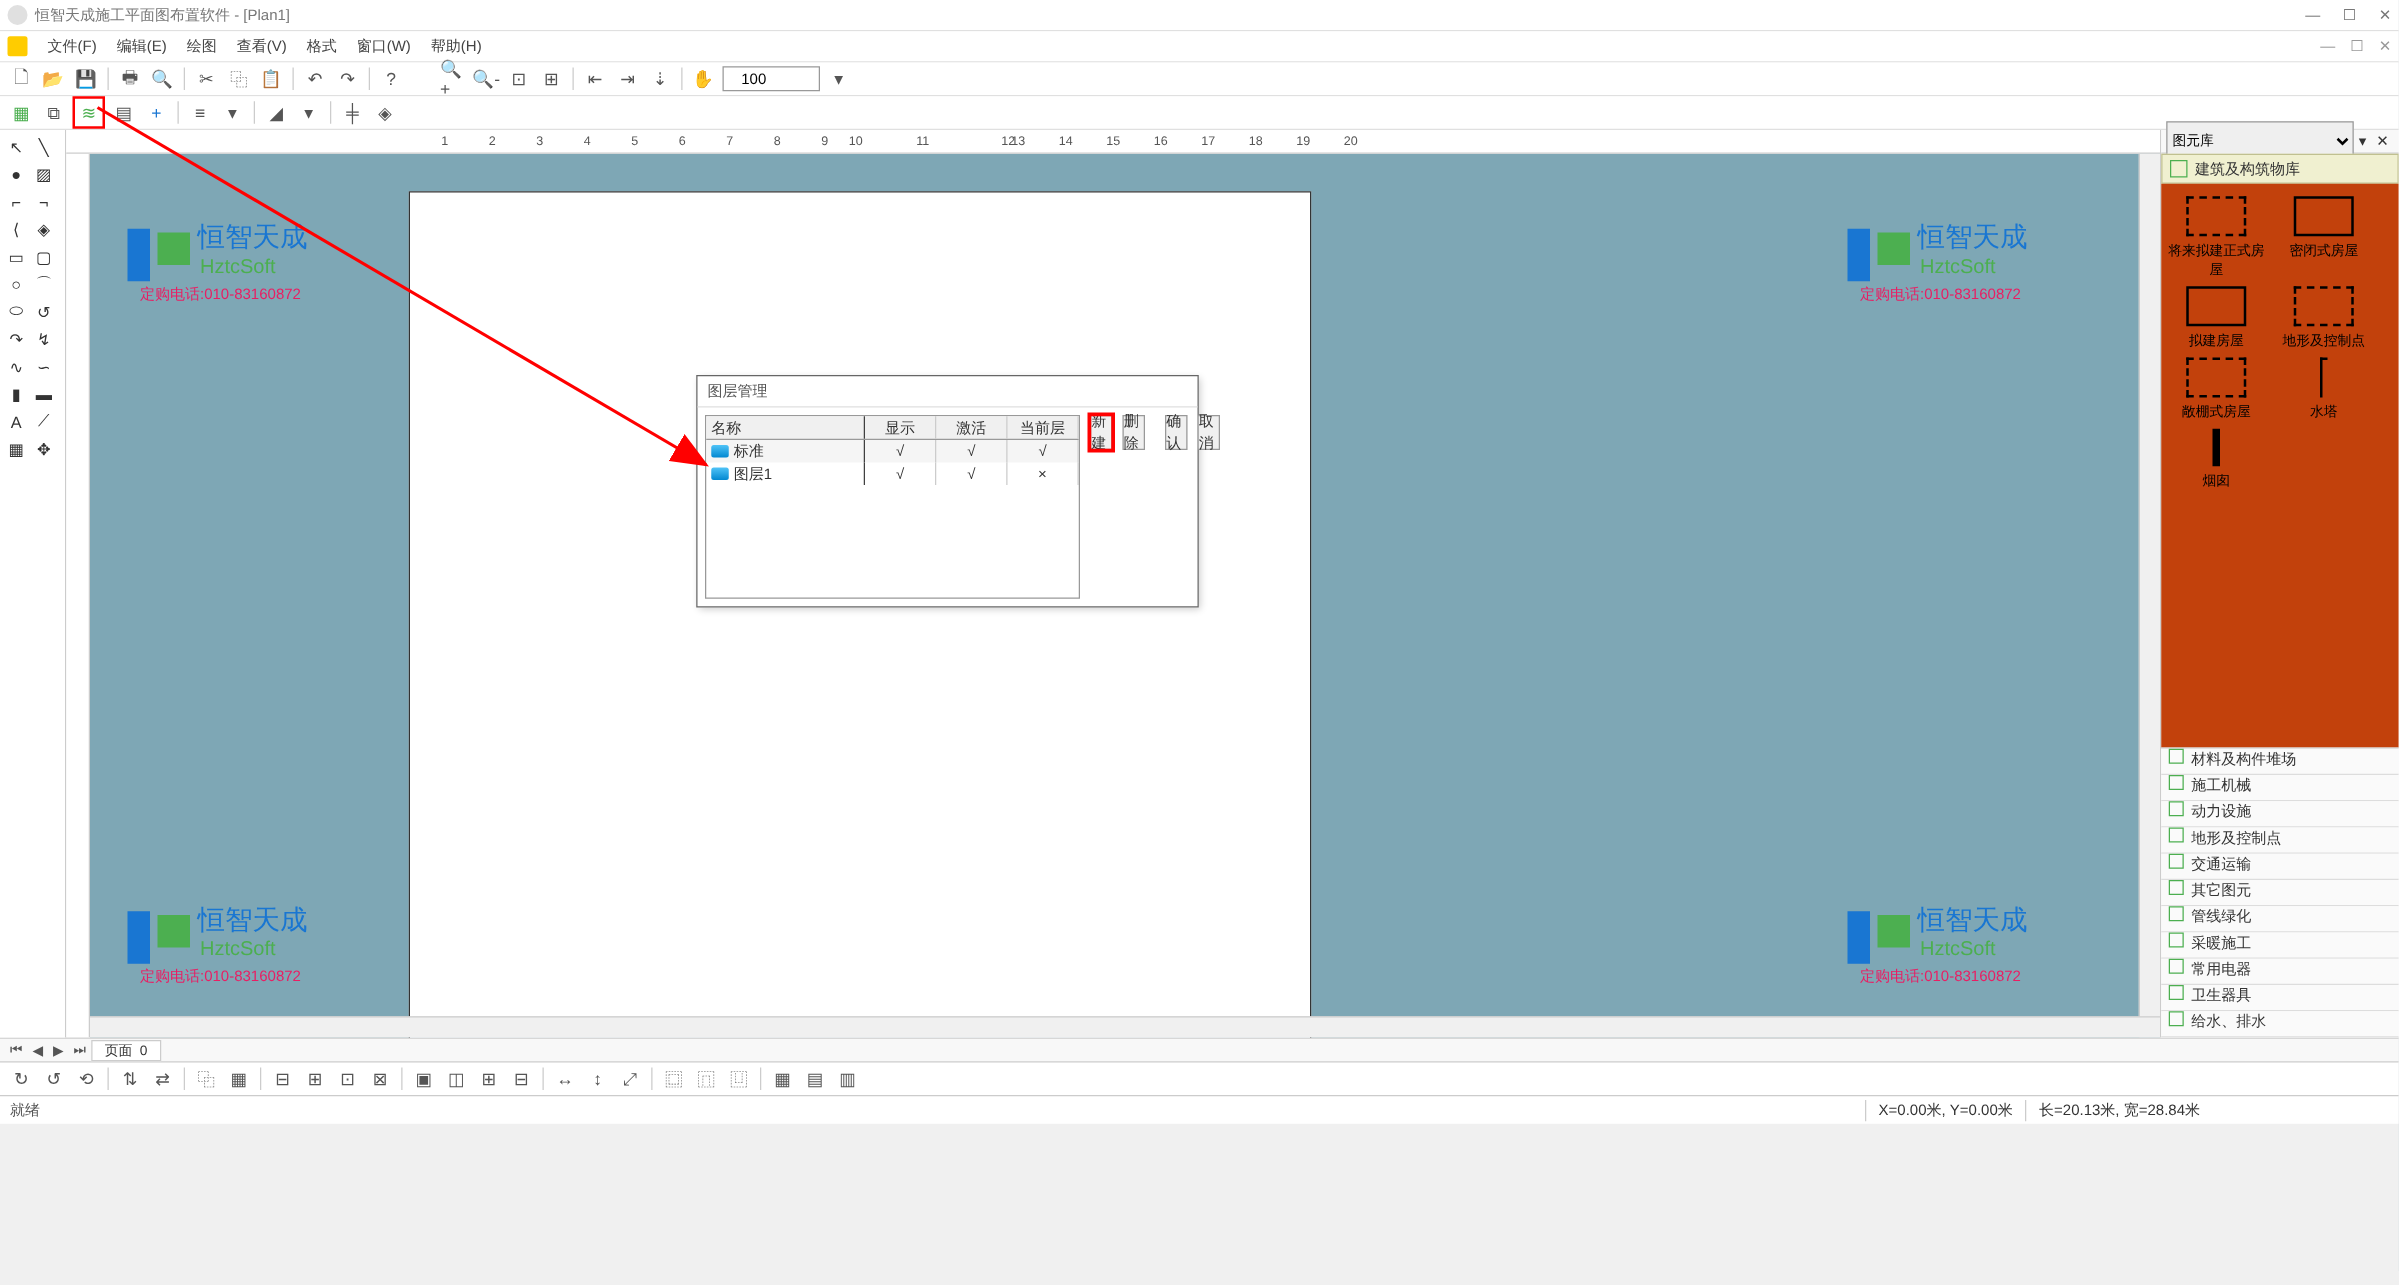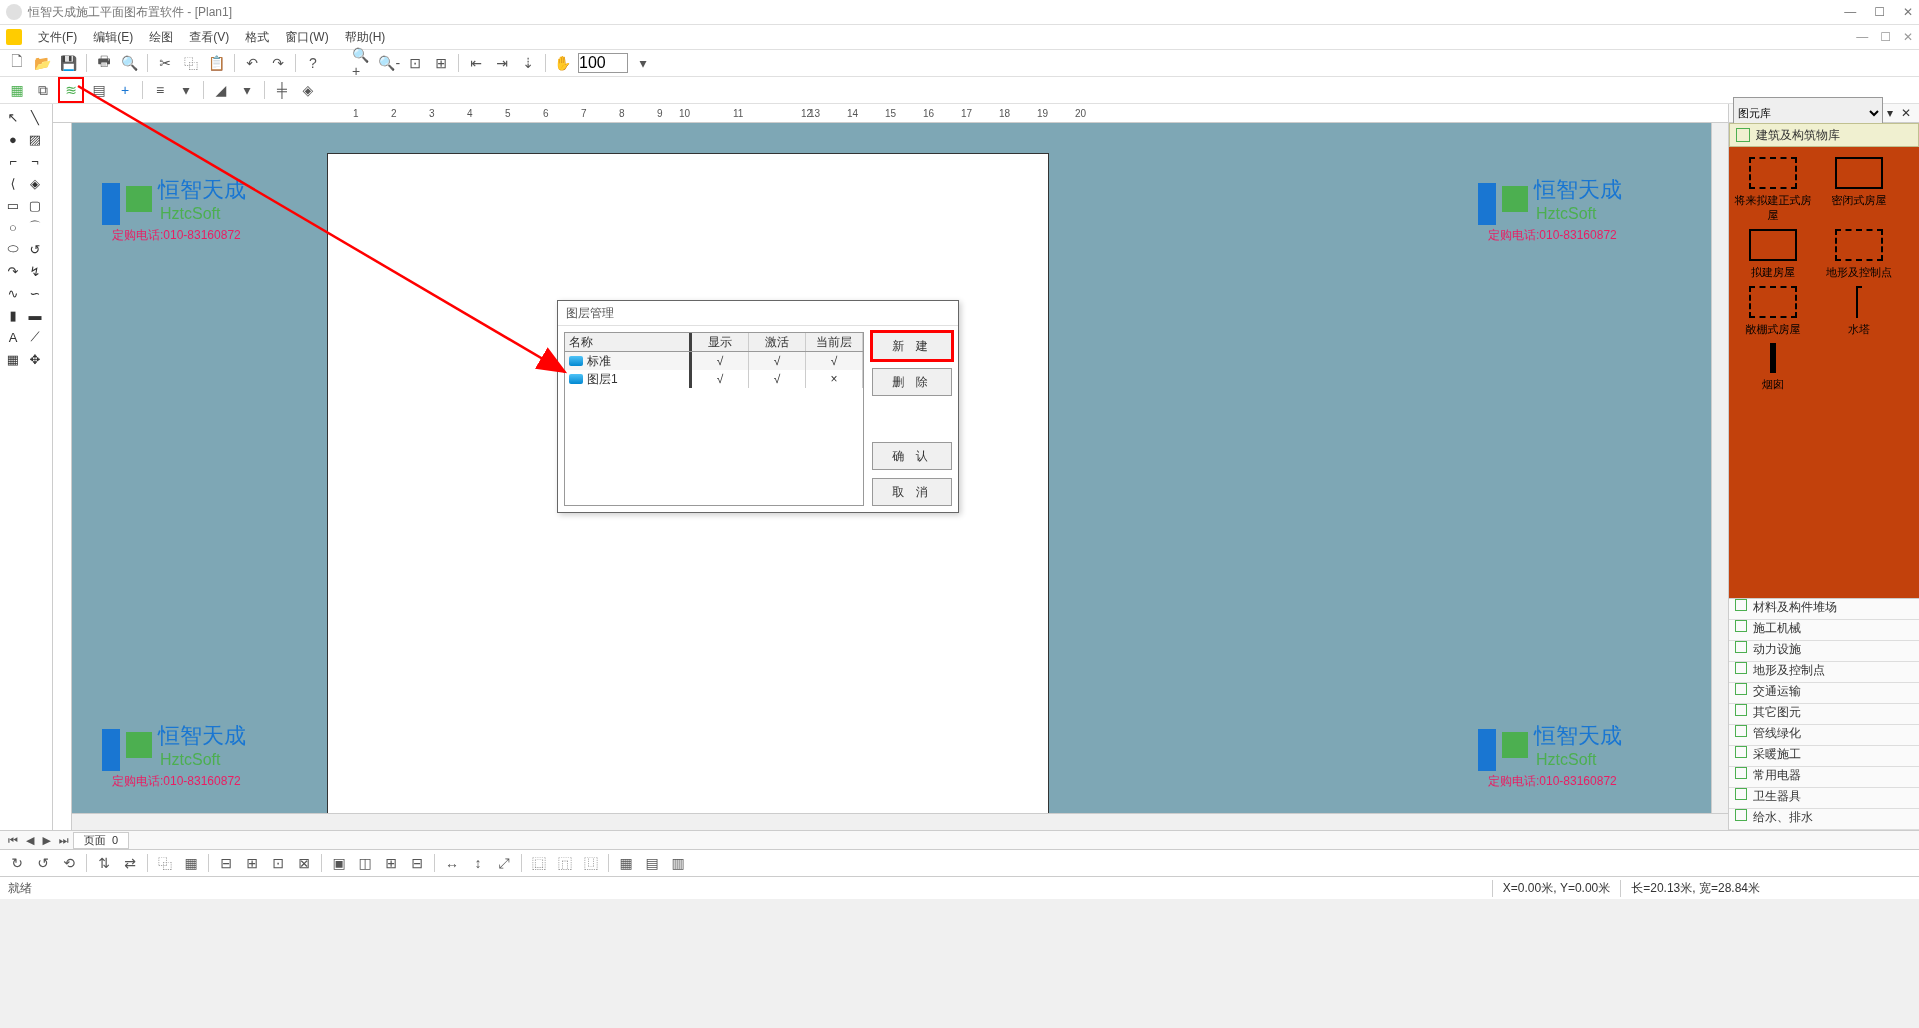"100" .zoom-input { font-size: 16px -> 12px; padding: 0 0 -> 0 14px }
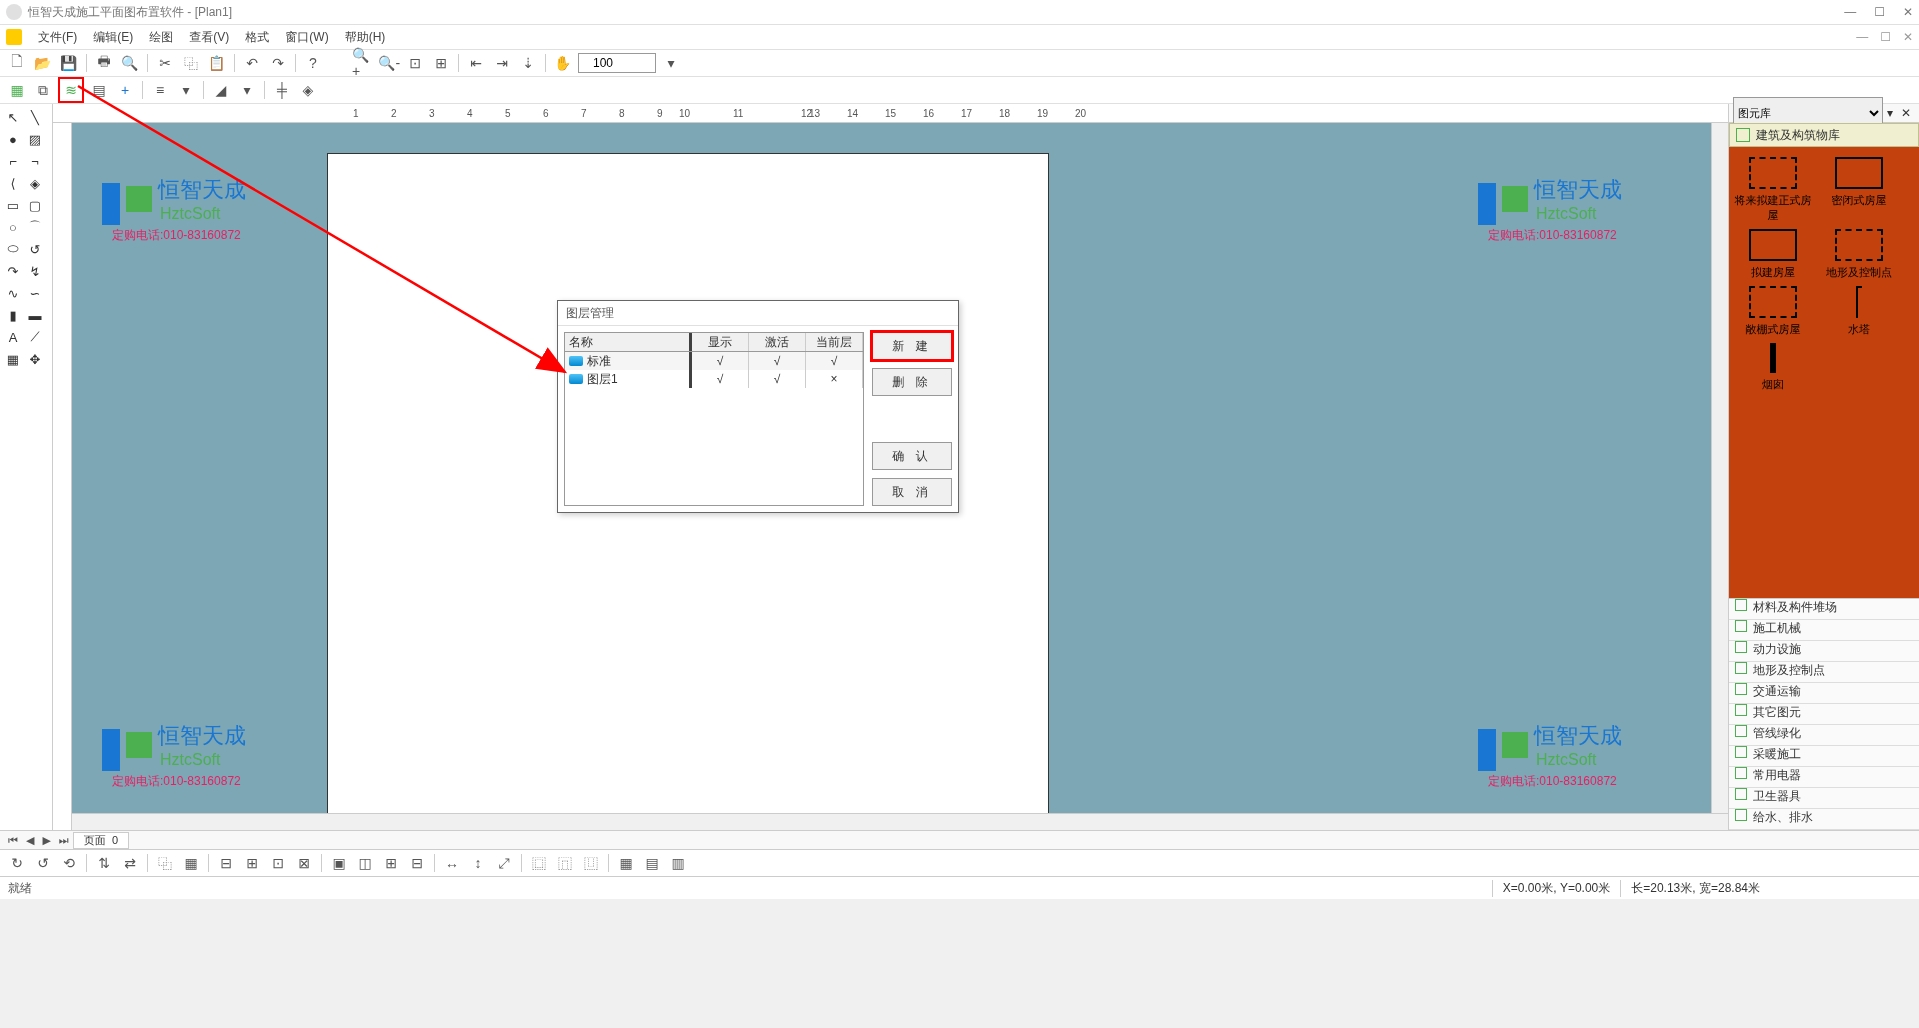"名称" .col-name { border-right: 3px solid #404040 -> 1px solid #404040 }
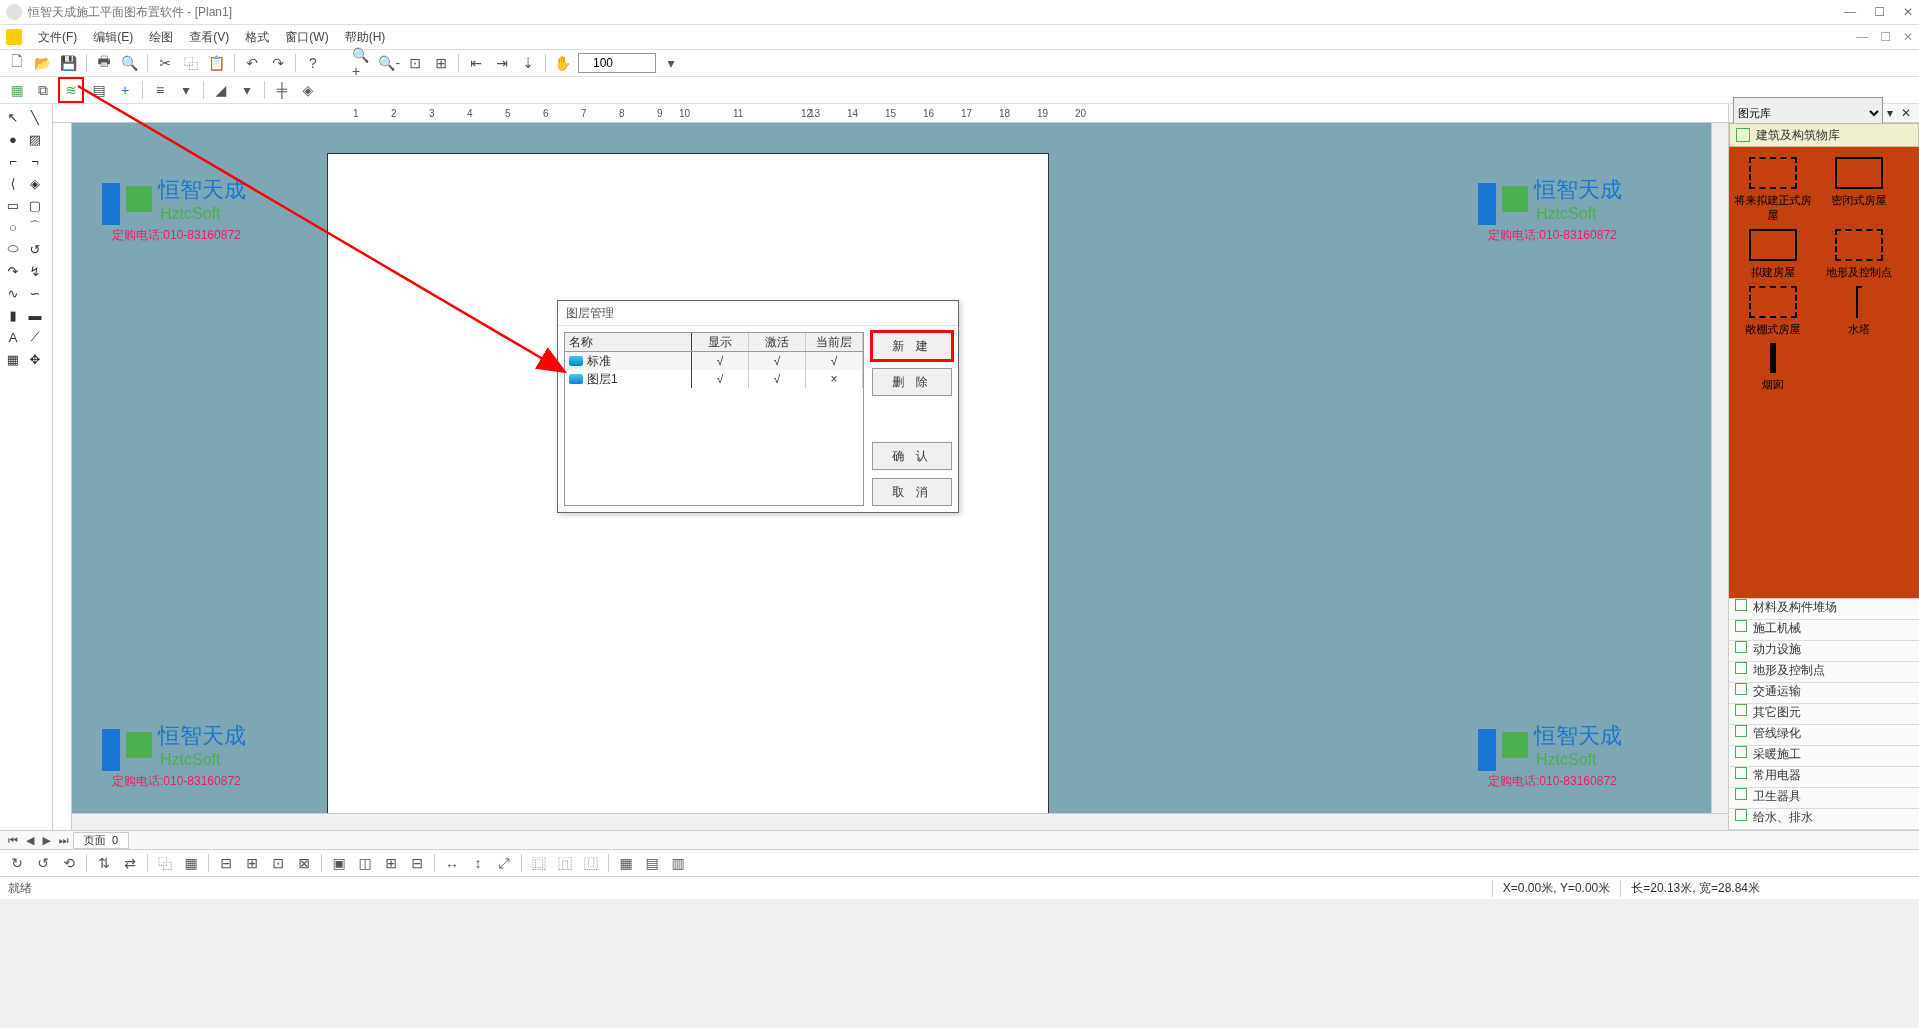"新 建" .dialog-btns { flex-direction: column -> none }
